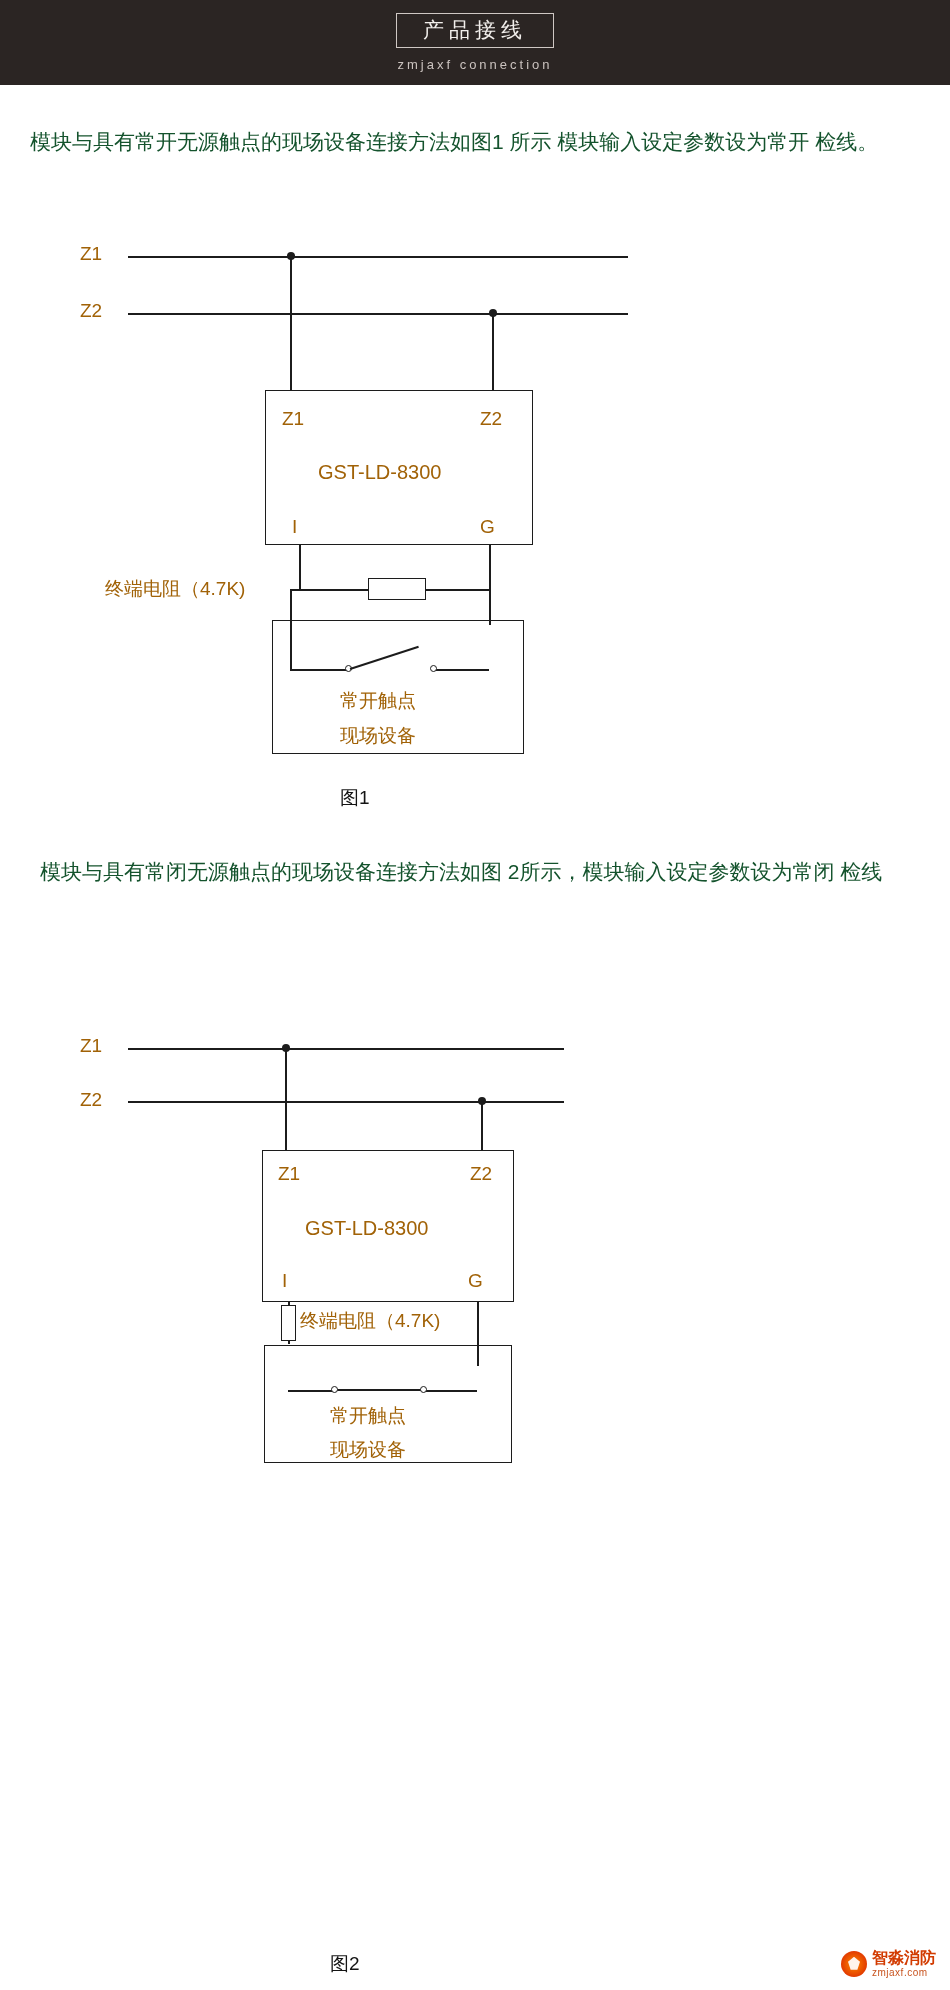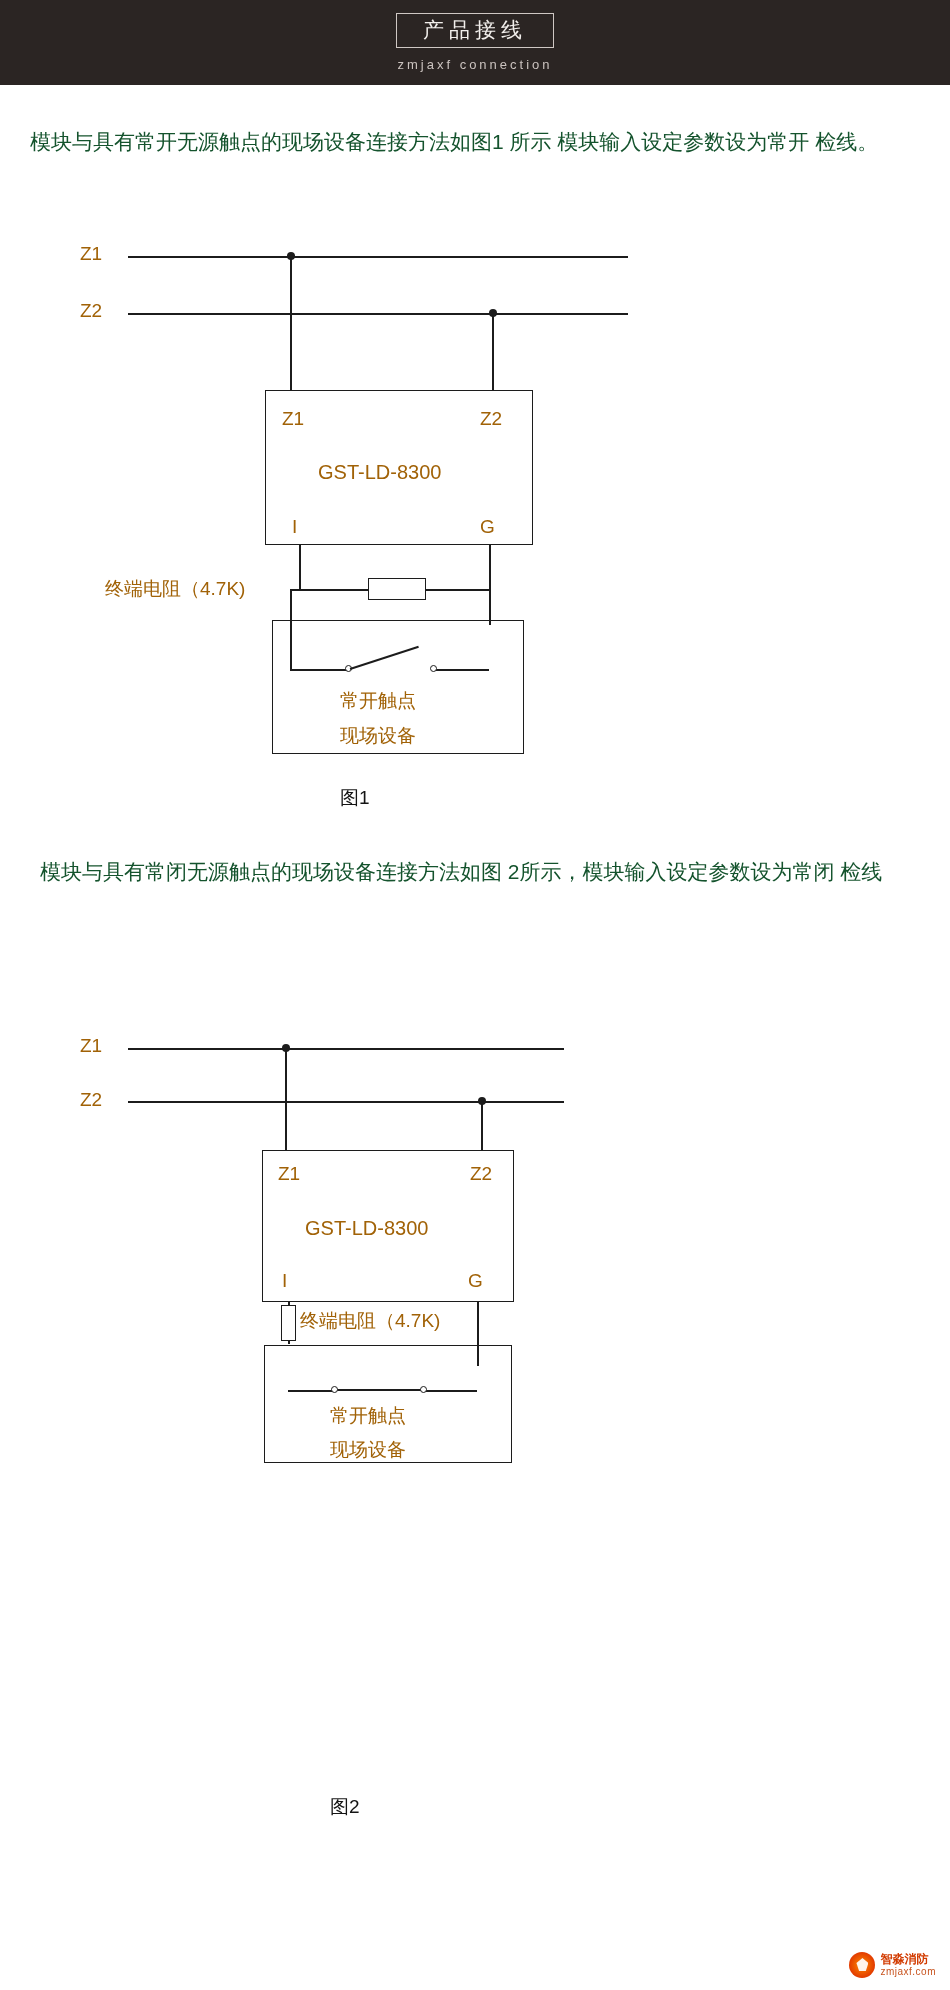"图2" .cap-2 { top: 1794px -> 1951px }
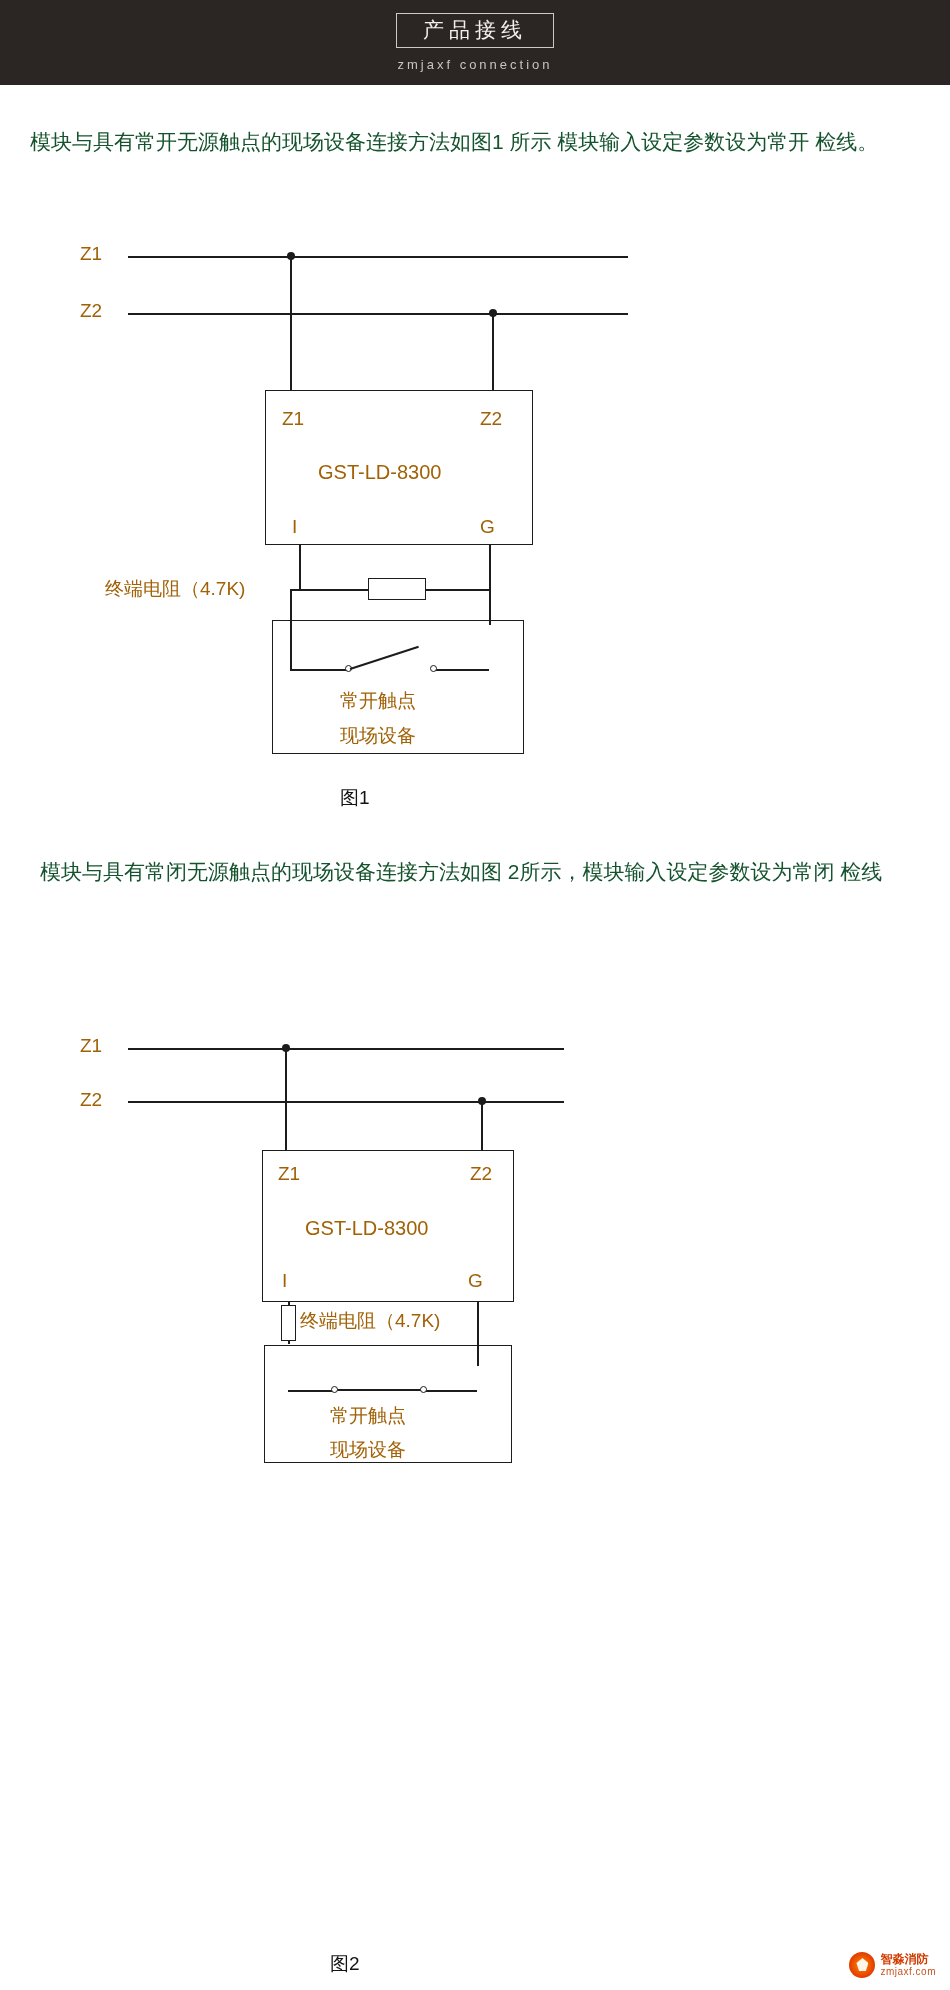"智淼消防" .wm-main { font-size: 12px -> 16px }
